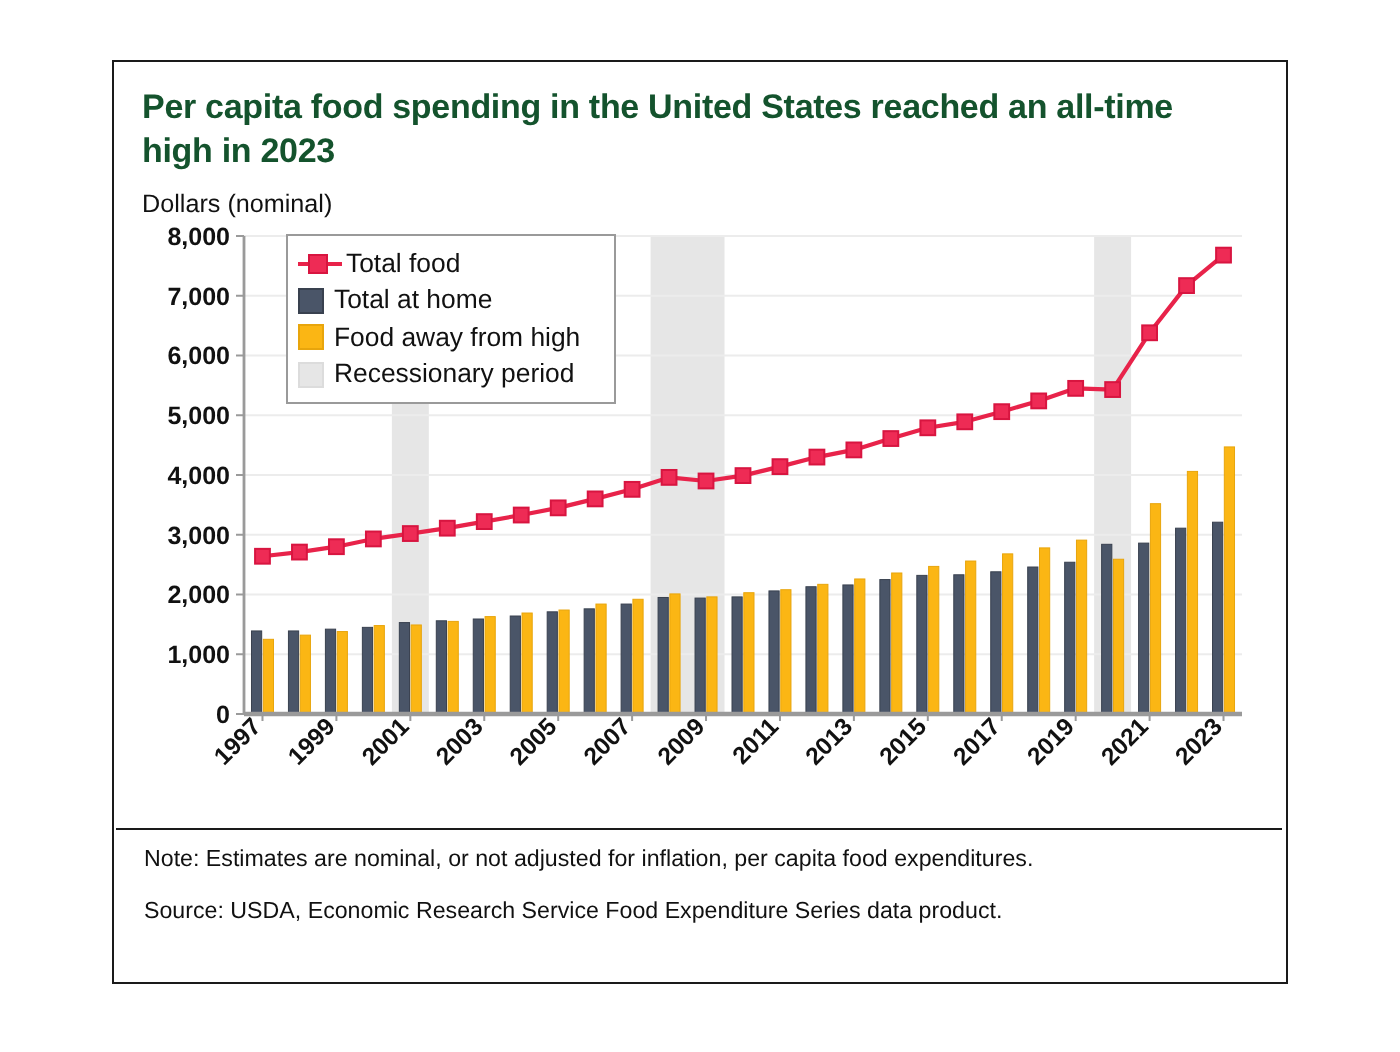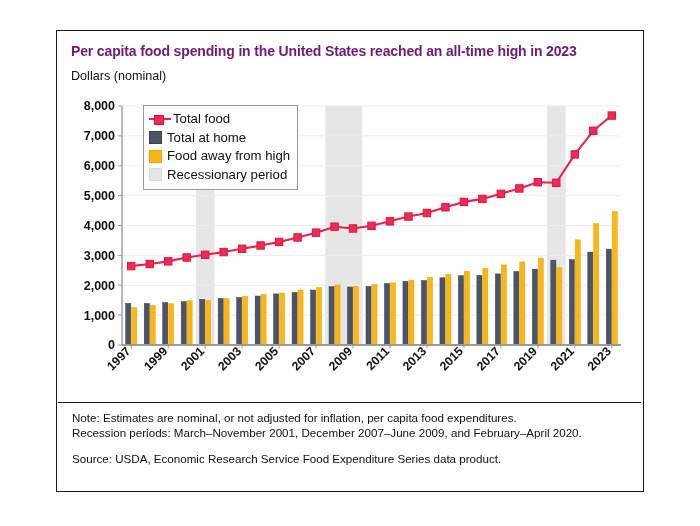"Per capita food spending in" .chart-title { color: #701a75 -> #14532d; font-size: 14px -> 17px }
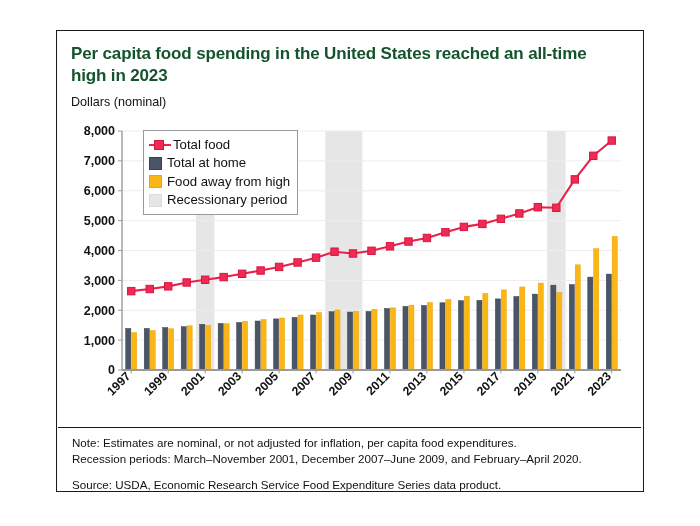"Dollars (nominal)" .axis-unit { margin-bottom: 14px -> 1px }
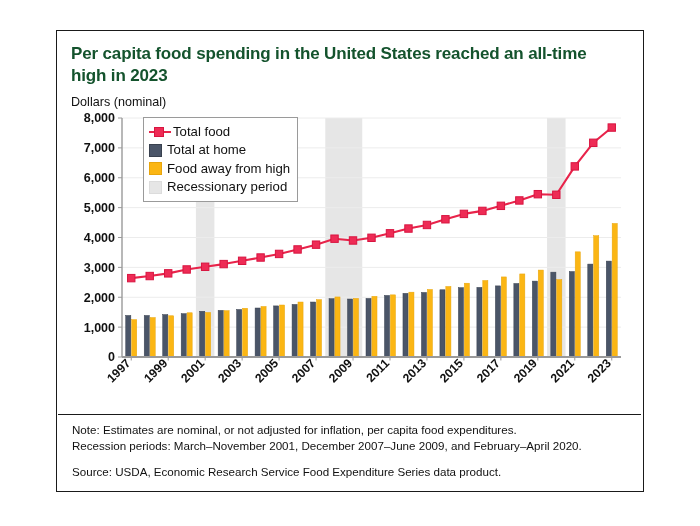"Total food" .legend-box { padding: 4px 7px 5px 5px -> 4px 17px 5px 5px }
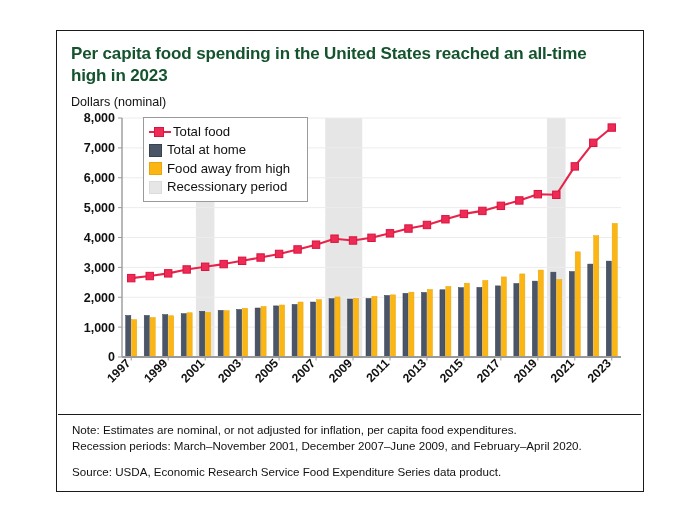"Recession periods: March–November 2001," p.note-line { html: <p>Recession periods: March–November 2001, December 2007–June 2009, and February–April 2020.</p> -> none }
